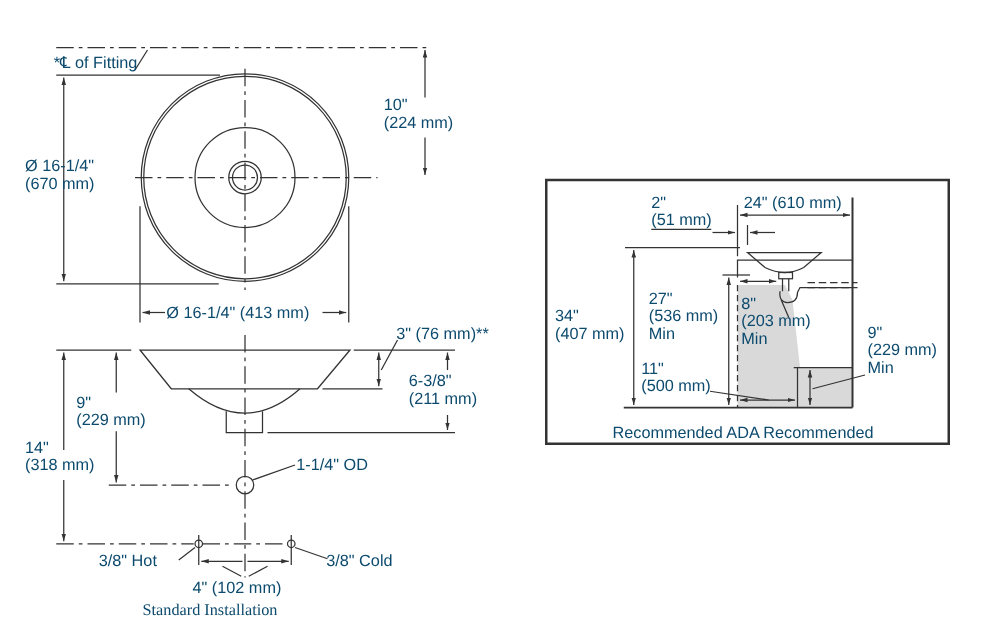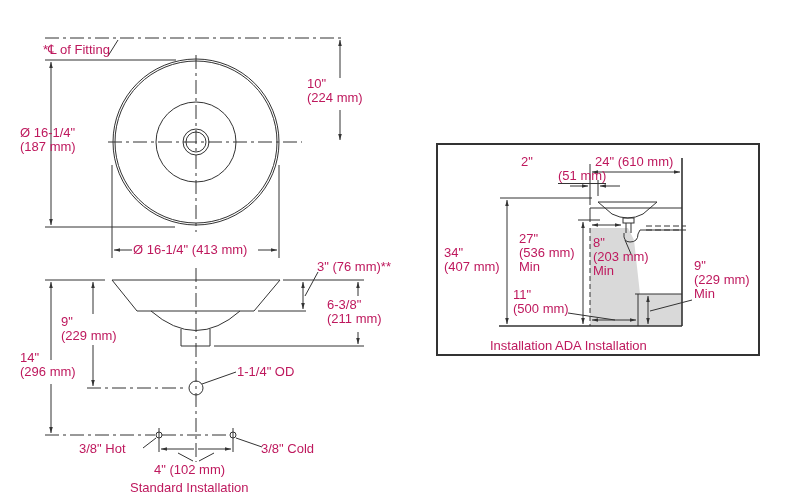"*℄ of Fitting" .lbl { color: #be185d -> #0c4a6e }
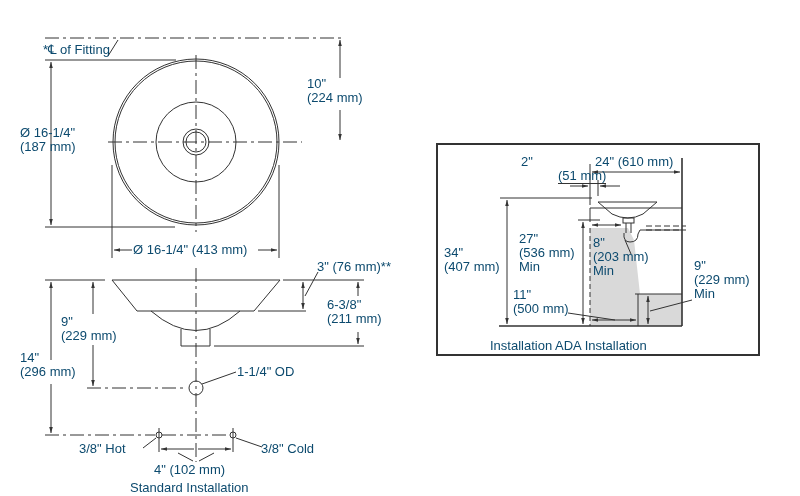"(187 mm)" div { text: 187 -> 670 }
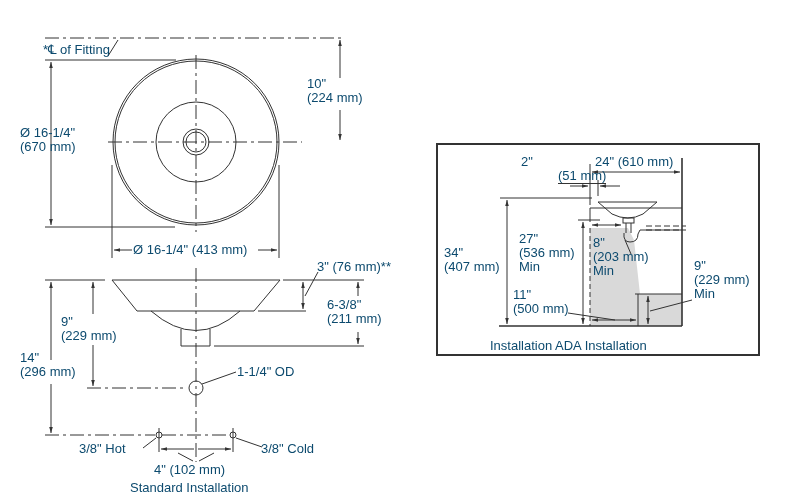"(51 mm)" div { margin-left: 37px -> none }
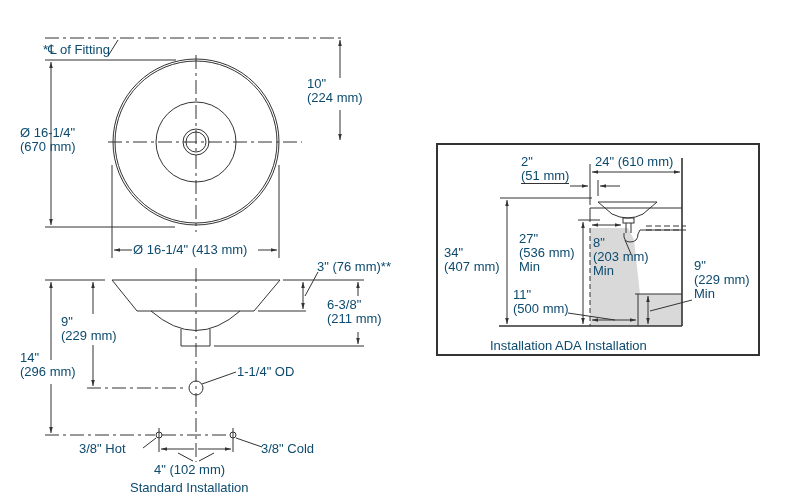"Installation ADA Installation" div.lbl { text: Installation ADA Installation -> Recommended ADA Recommended }
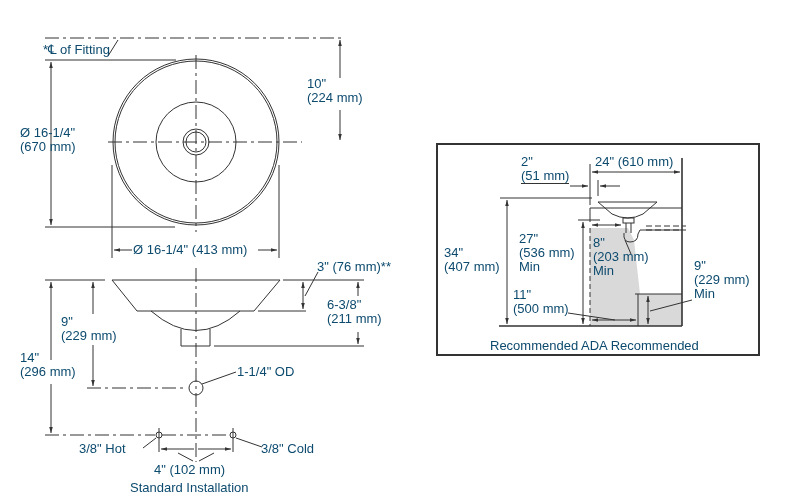"(296 mm)" div { text: 296 -> 318 }
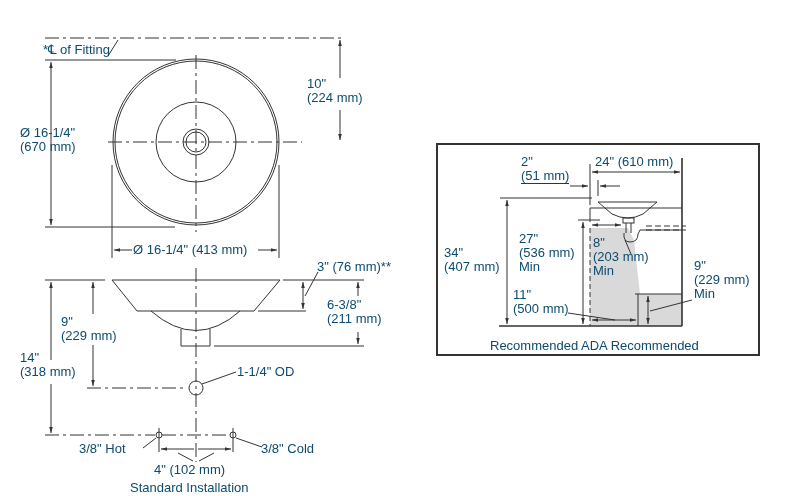"Standard Installation" div.lbl { font-family: none -> Liberation Serif, serif; left: 130px -> 114px }
